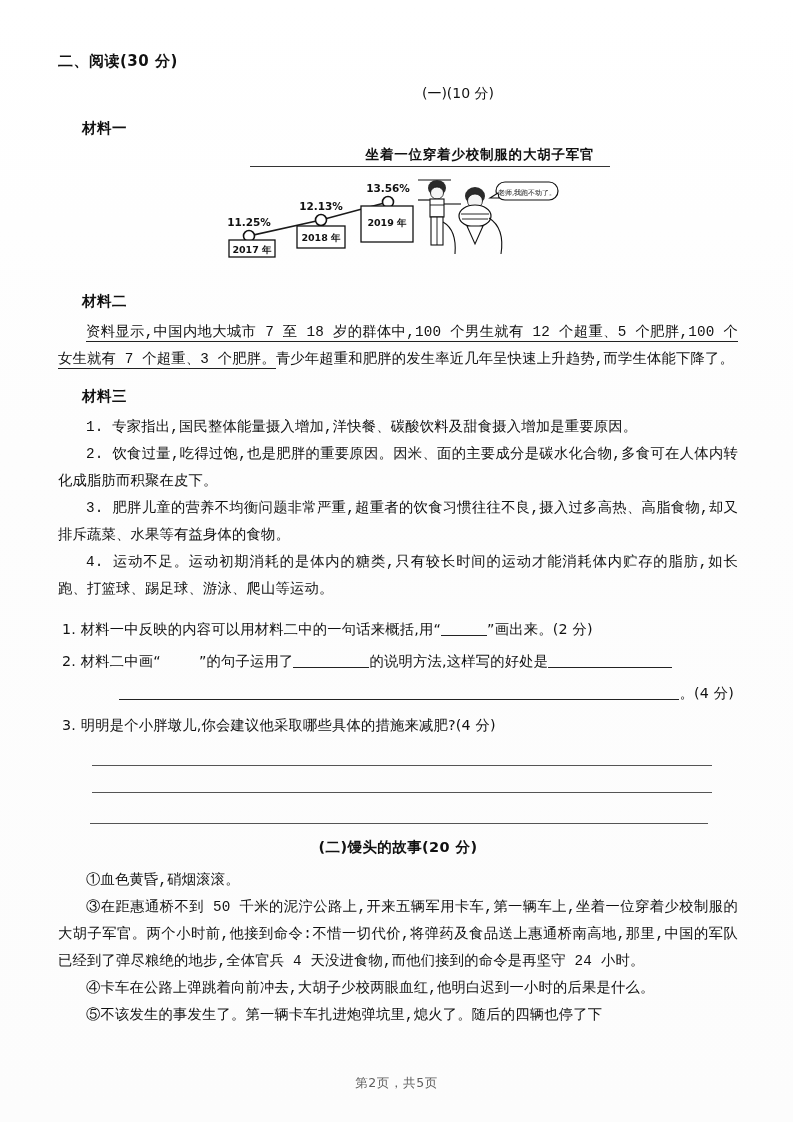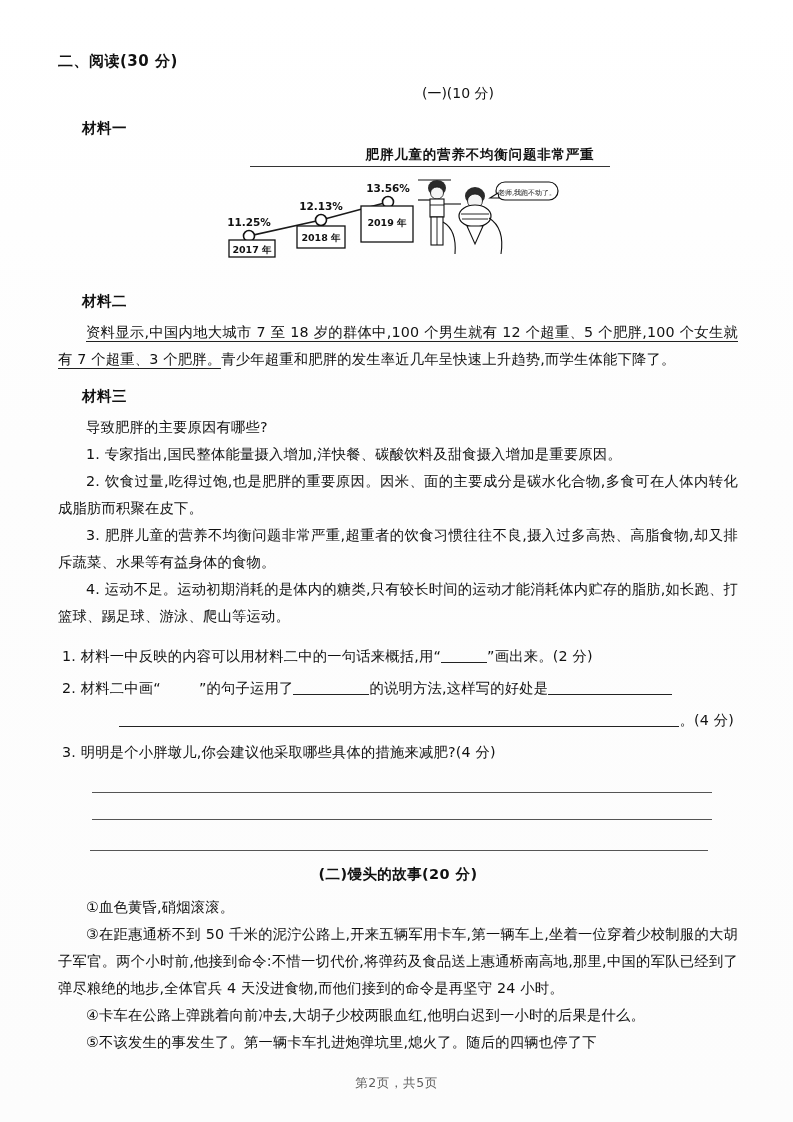"肥胖儿童的营养不均衡问题非常严重" div.chart-title { text: 肥胖儿童的营养不均衡问题非常严重 -> 坐着一位穿着少校制服的大胡子军官 }
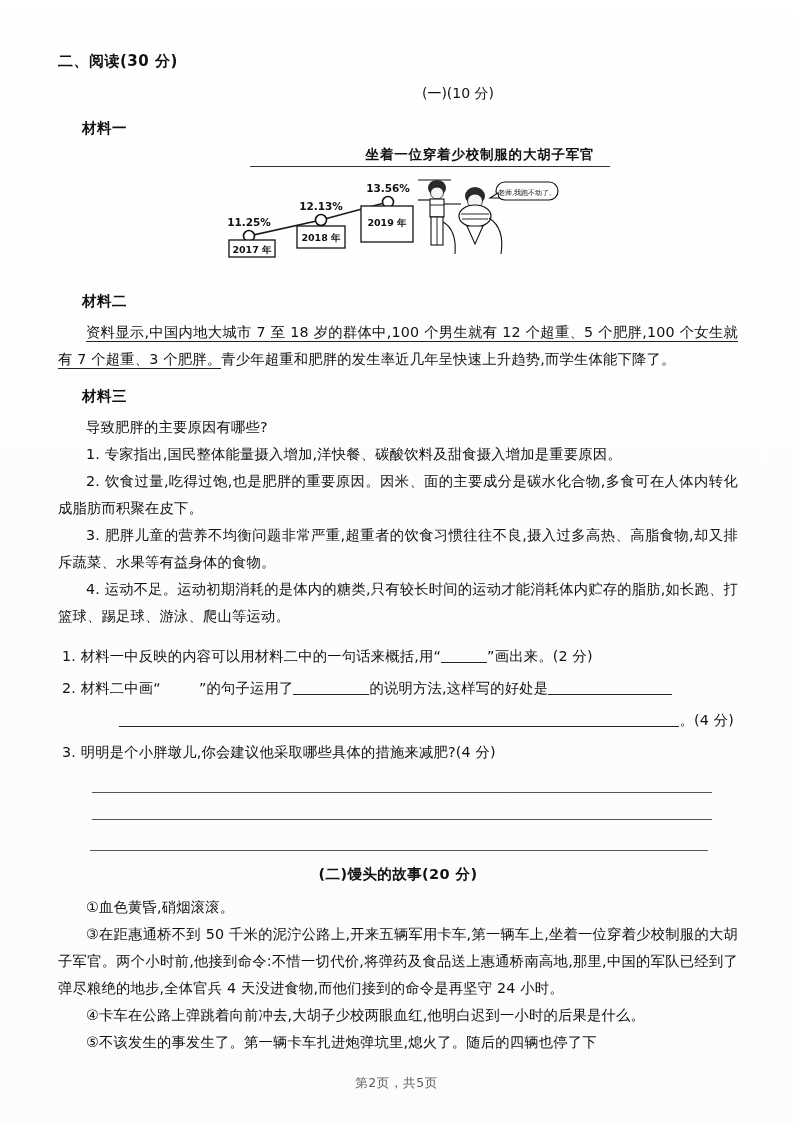"资料显示,中国内地大城市 7 至 18 岁的群体中,100" .para { font-family: none -> Liberation Mono, monospace }
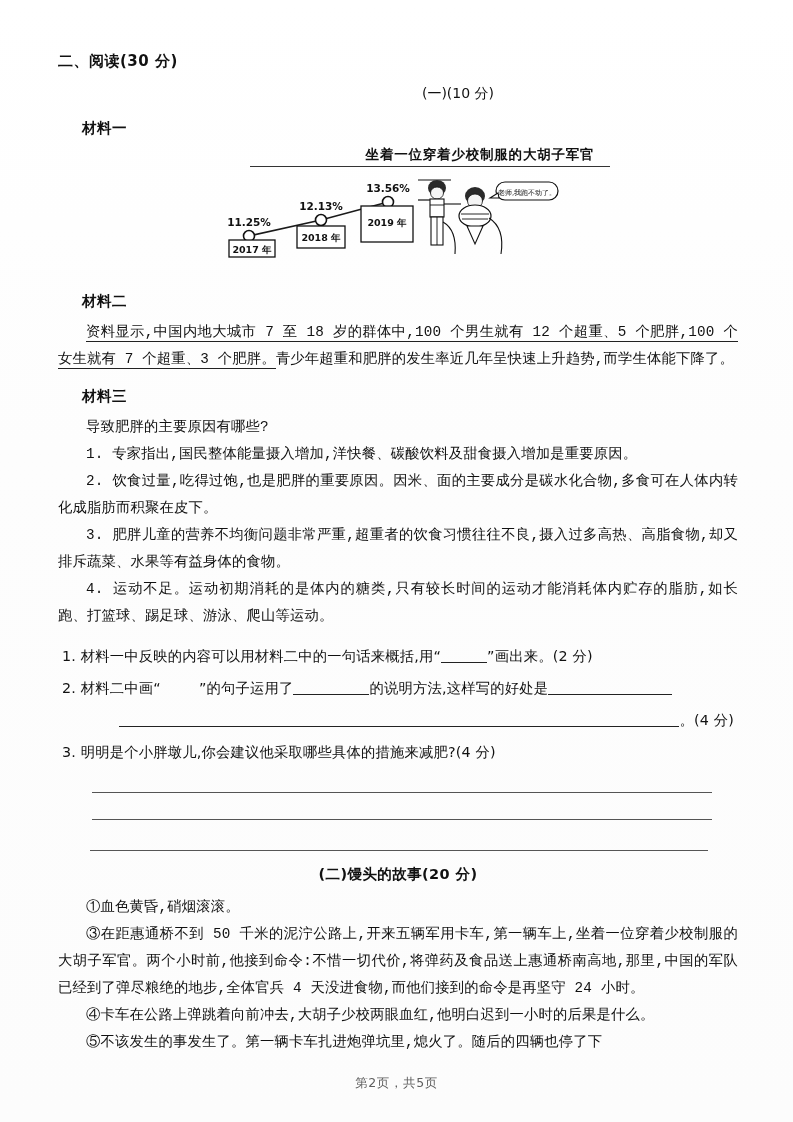"导致肥胖的主要原因有哪些?" p.para { html: <p>导致肥胖的主要原因有哪些?</p> -> none }
